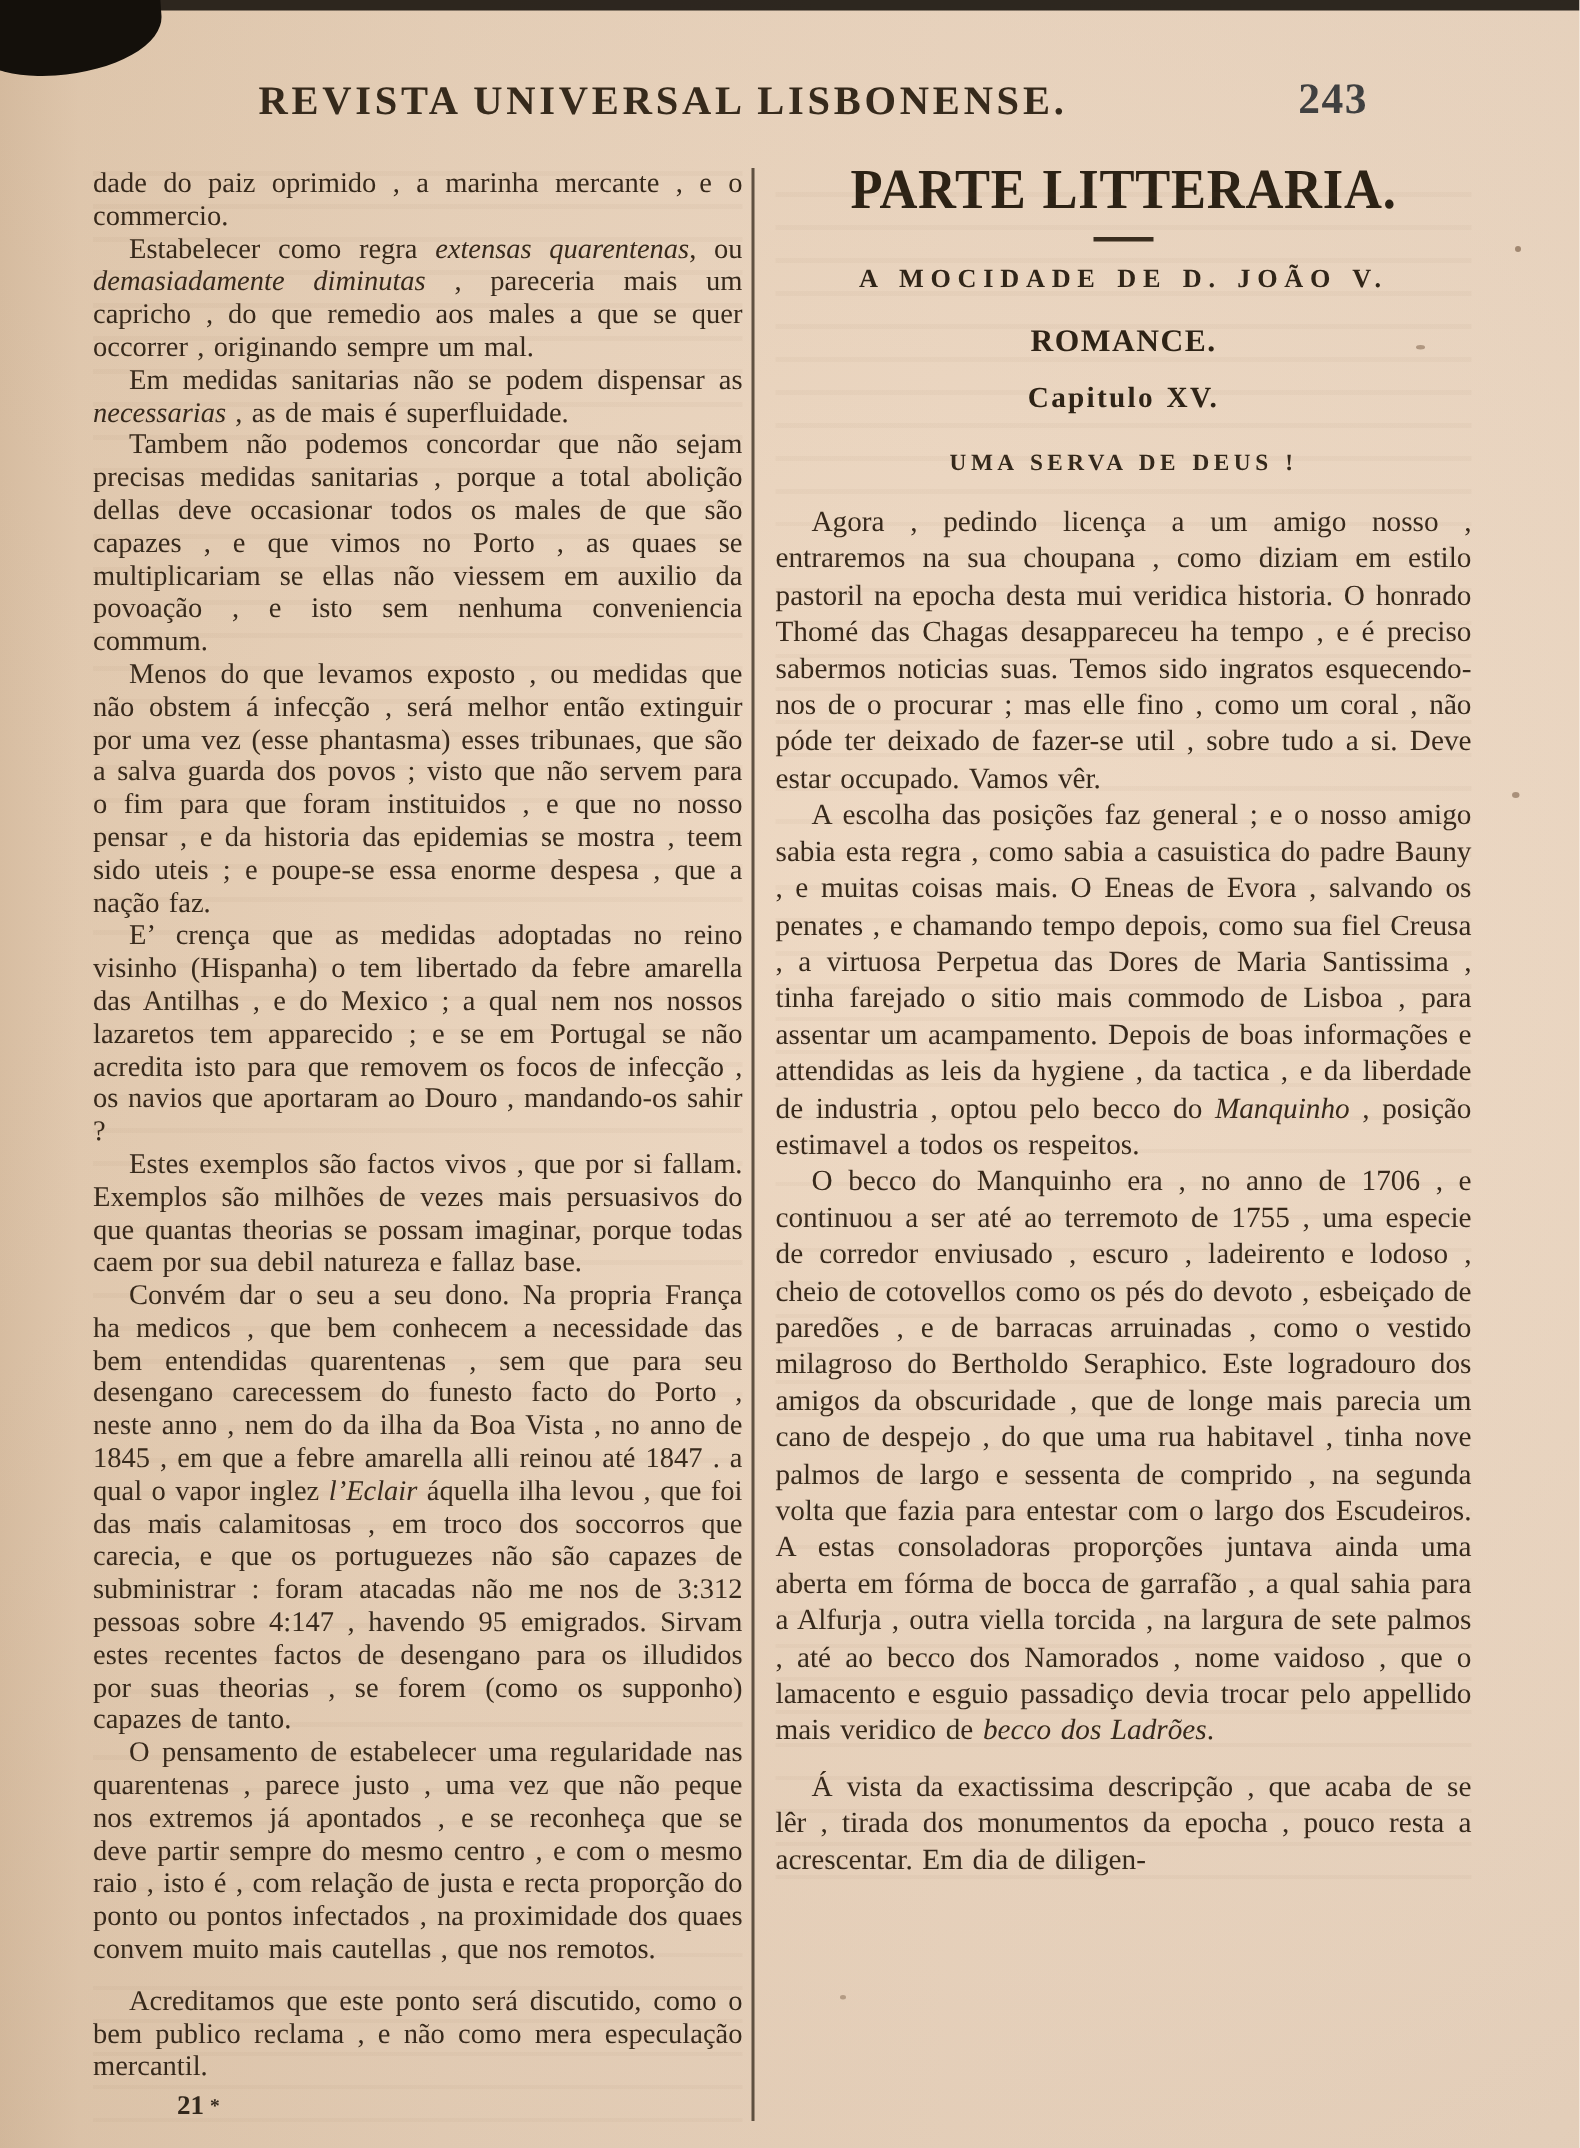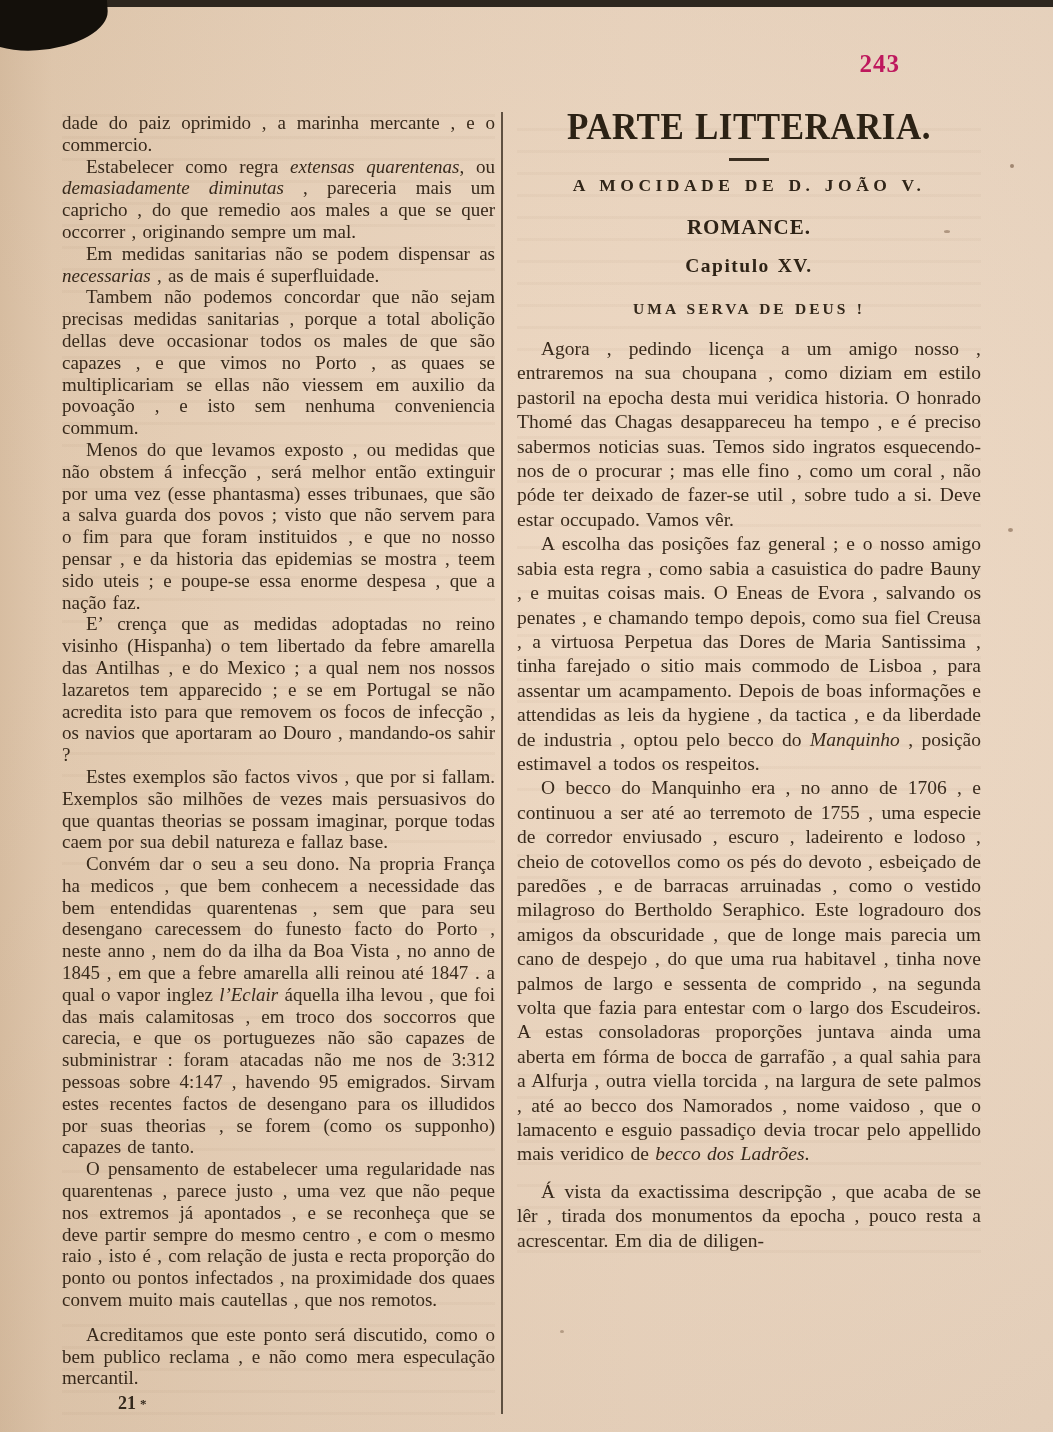"REVISTA UNIVERSAL LISBONENSE." span.journal-title { html: none -> <span>REVISTA UNIVERSAL LISBONENSE.</span> }
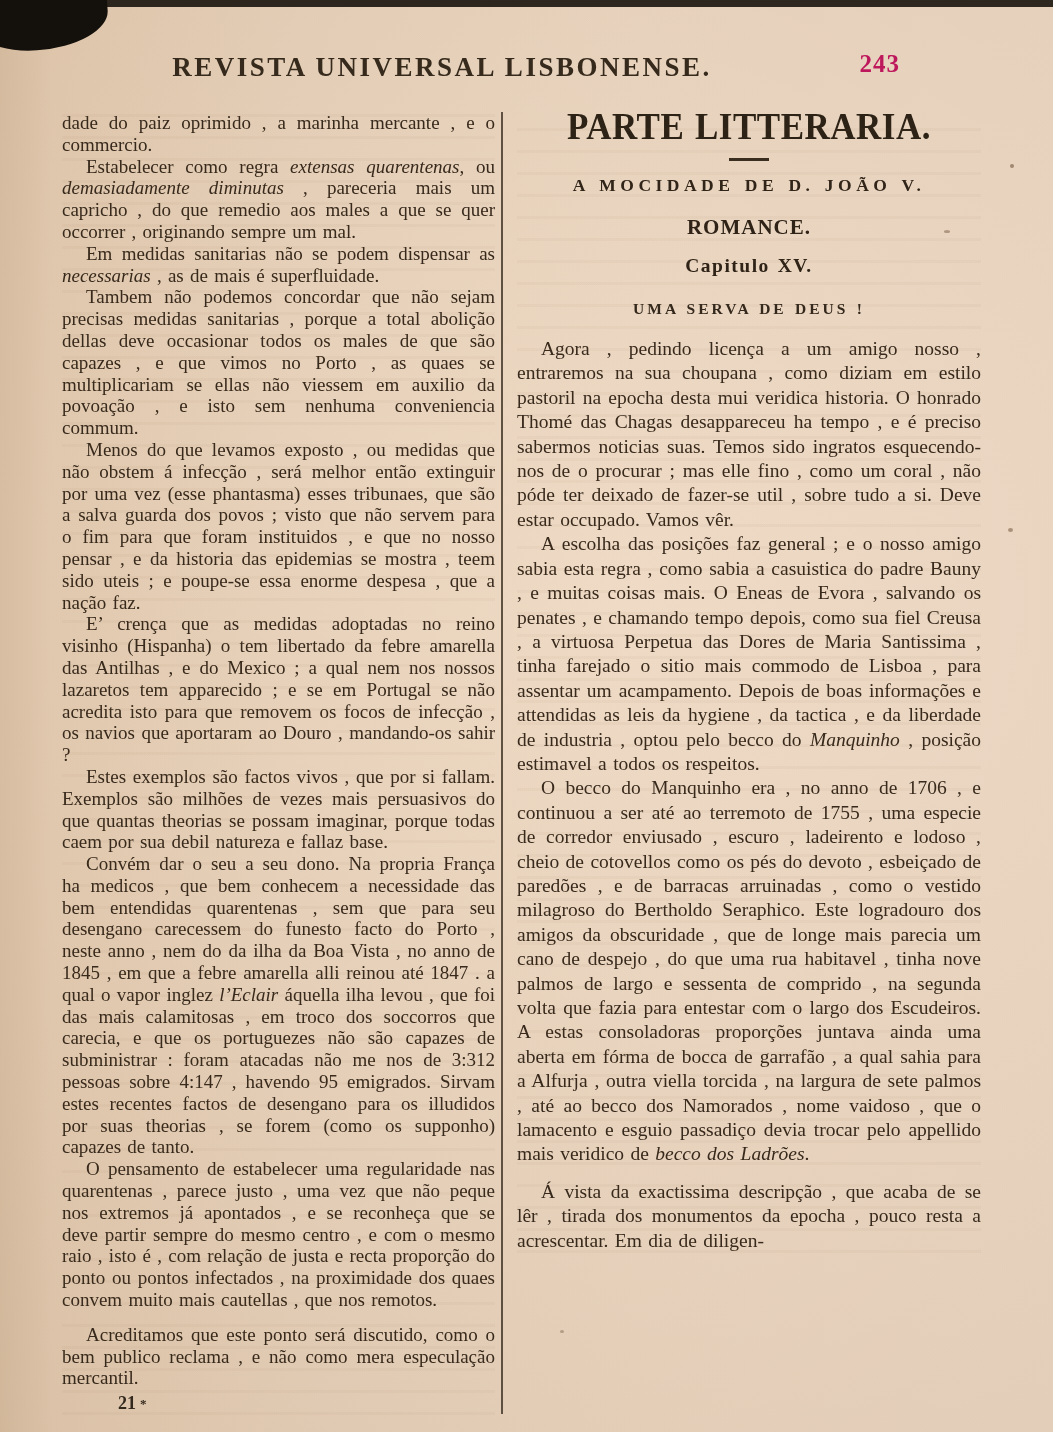"243" .page-number { color: #be185d -> #404040; font-size: 25px -> 29px; right: 84px -> 72px }
